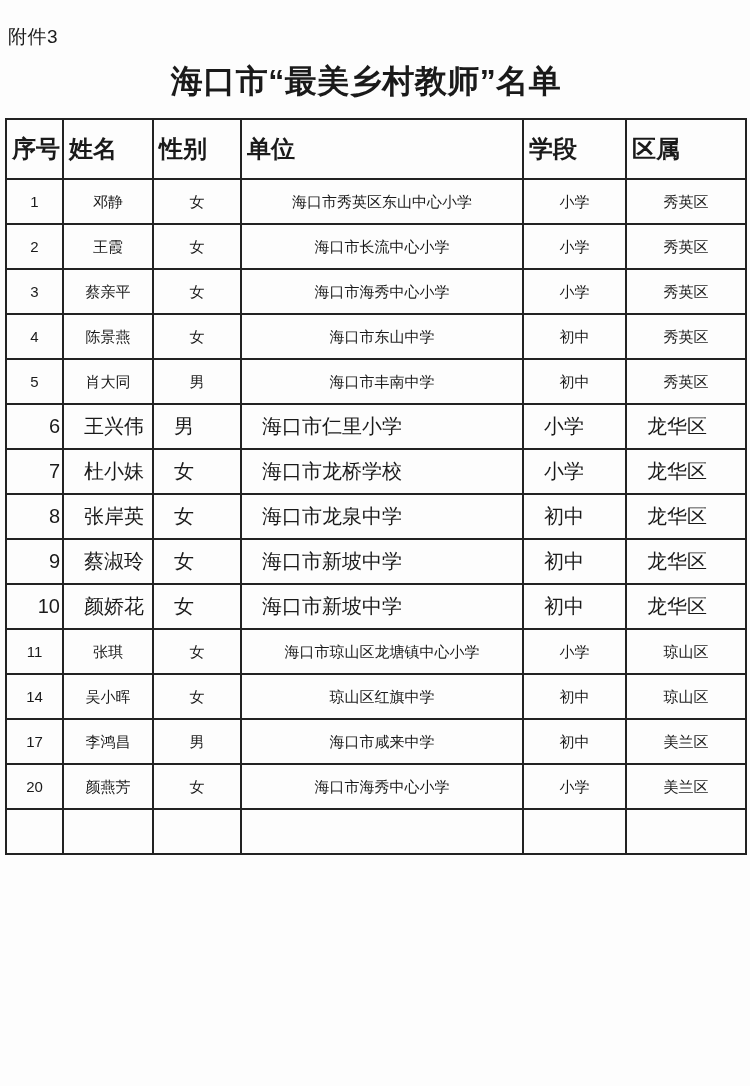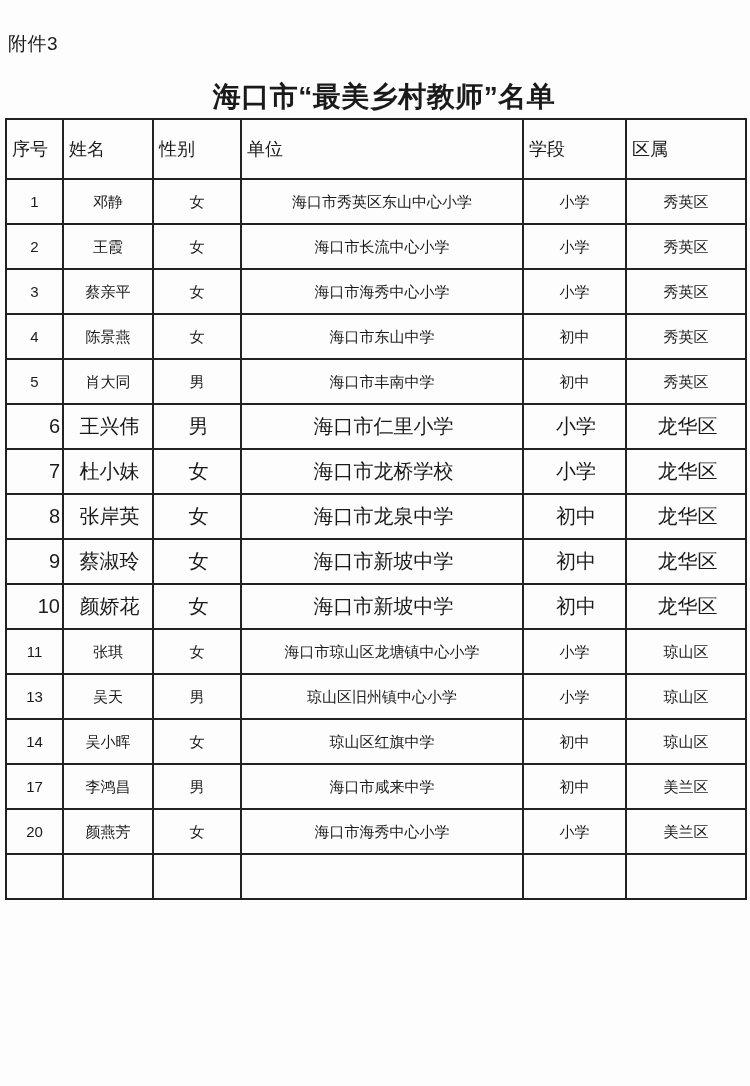"附件3" .attachment { top: 34px -> 27px }
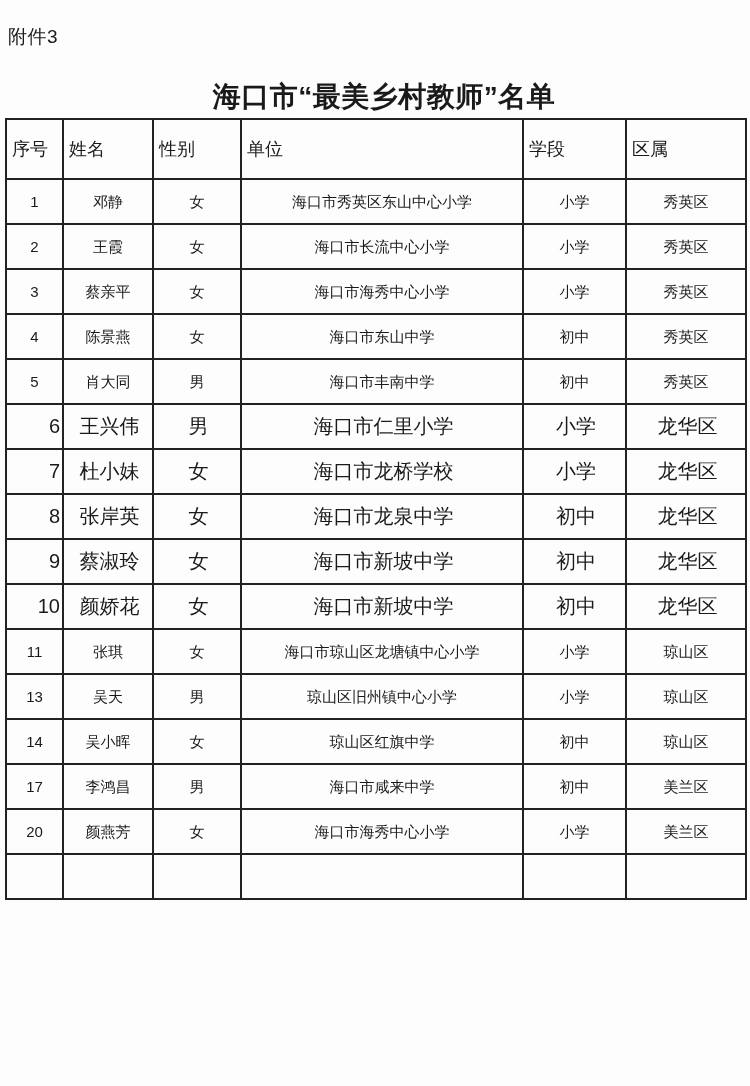"海口市“最美乡村教师”名单" .title { font-size: 28px -> 32px; margin: 18px -> 0 }
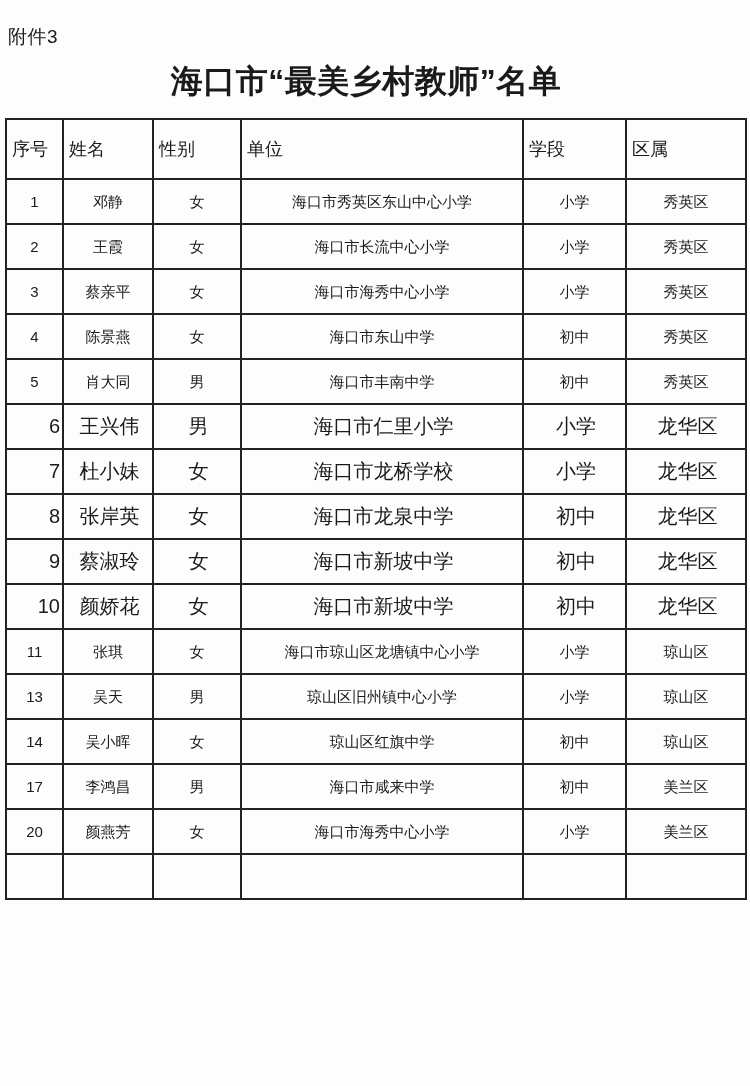"序号" .roster th { font-size: 18px -> 24px; font-weight: normal -> bold }
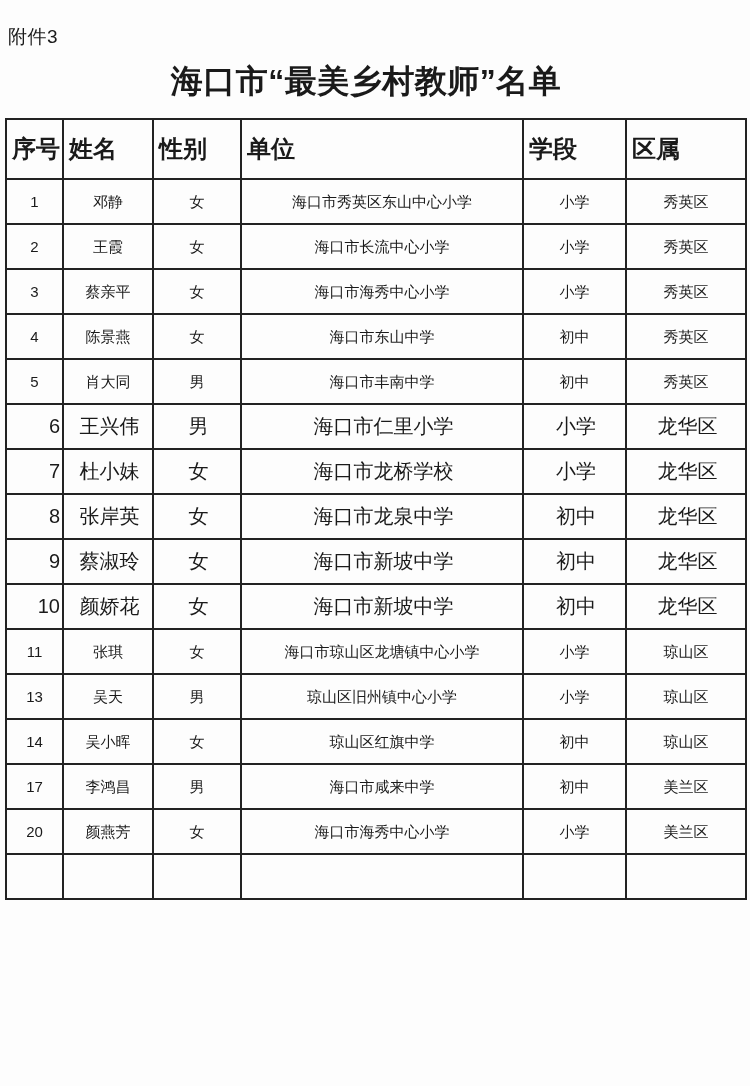"王兴伟" tr.row-large td { padding-left: 3px -> 20px; text-align: center -> left }
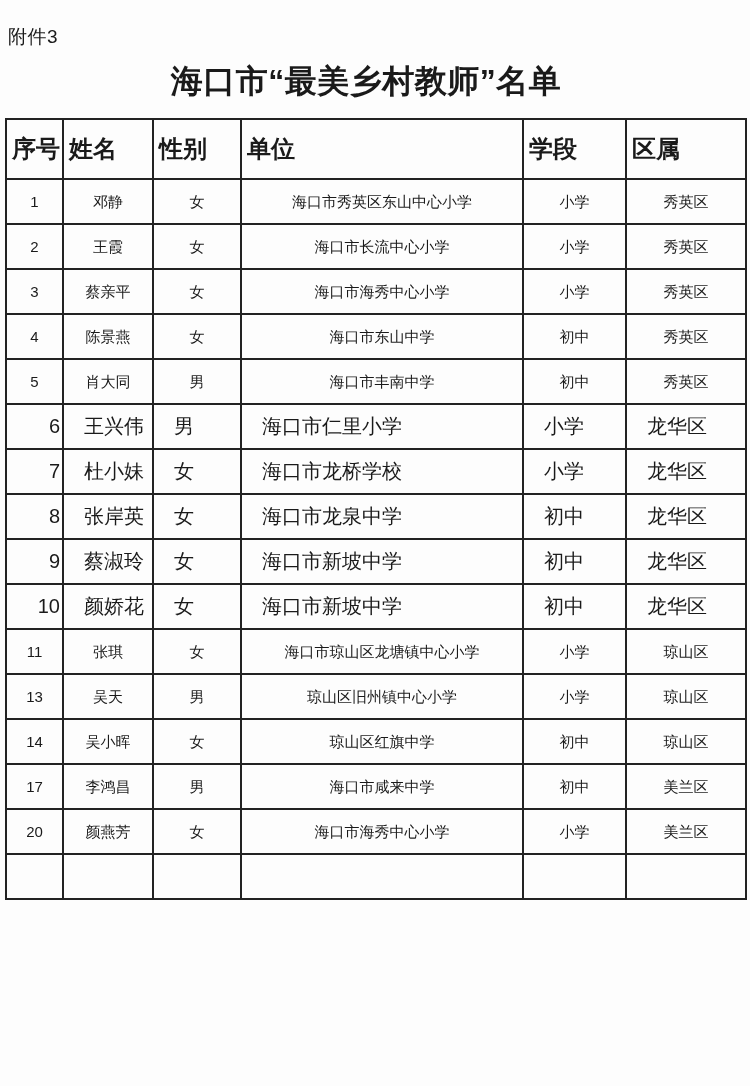"13" tr.row-small { html: <tr> <td>13</td> <td>吴天</td> <td>男</td> <td>琼山区旧州镇中心小学</td> <td>小学</td> <td>琼山区</td> </tr> -> none }
